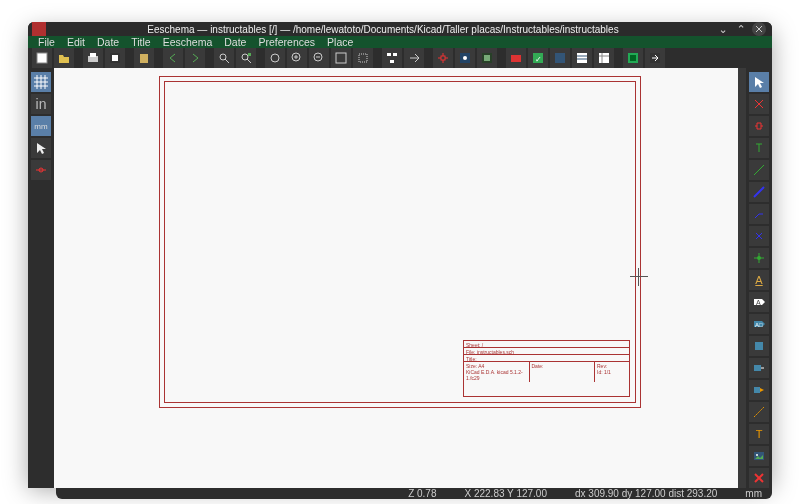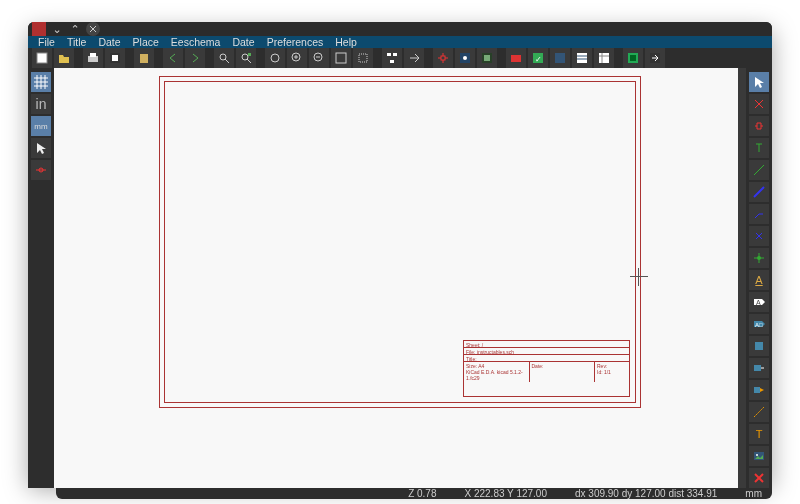"Eeschema — instructables [/] —" span.title { html: none -> <span>Eeschema — instructables [/] — /home/lewatoto/Documents/Kicad/Taller placas/Instructables/instructables</span> }
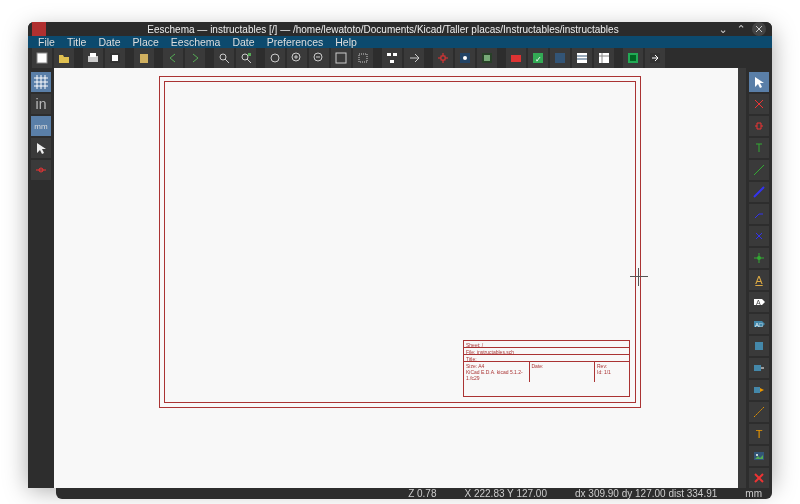"File" .menubar { background: #0c4a6e -> #14532d }
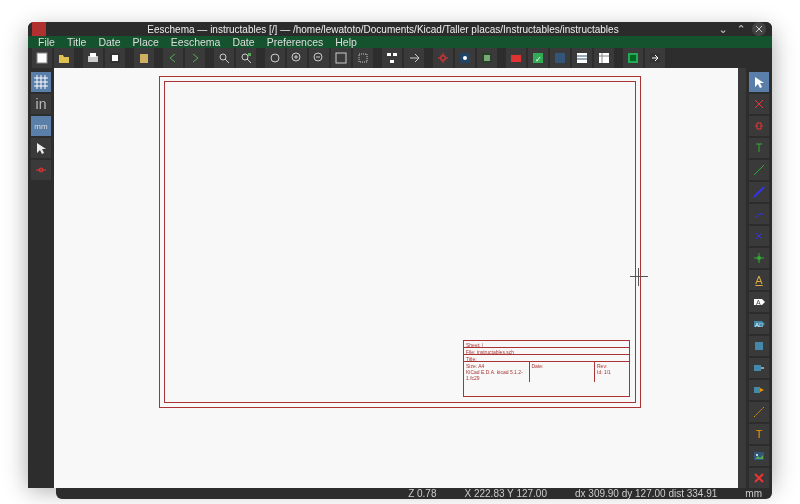"Title" span { text: Title -> Edit }
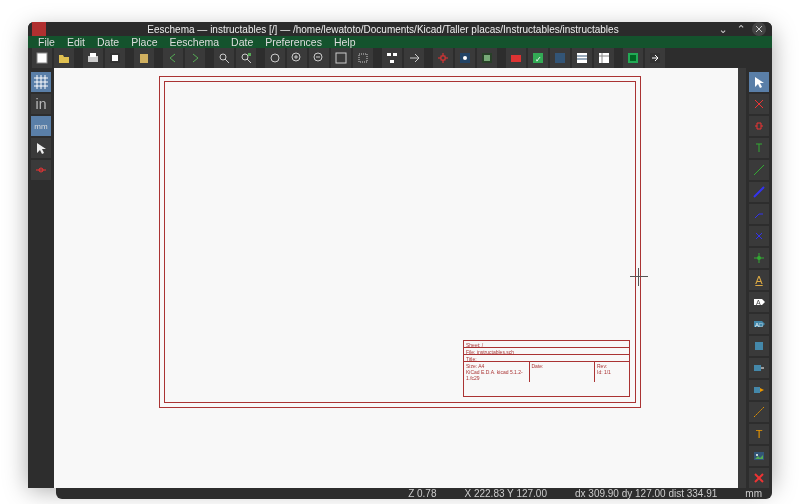"Place" span { text: Place -> Title }
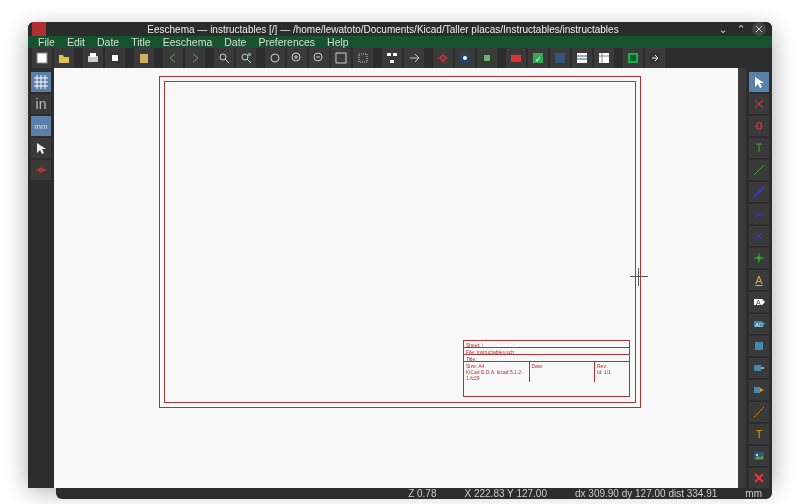"Help" span { text: Help -> Place }
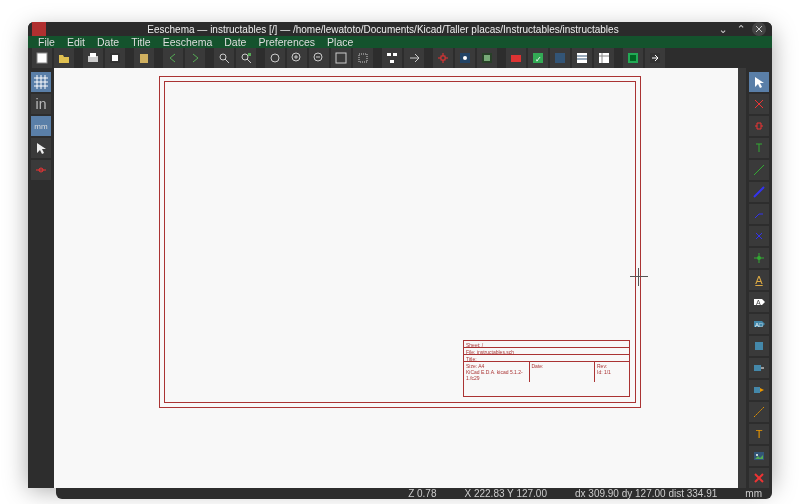"dx 309.90 dy 127.00 dist" span { text: 334.91 -> 293.20 }
